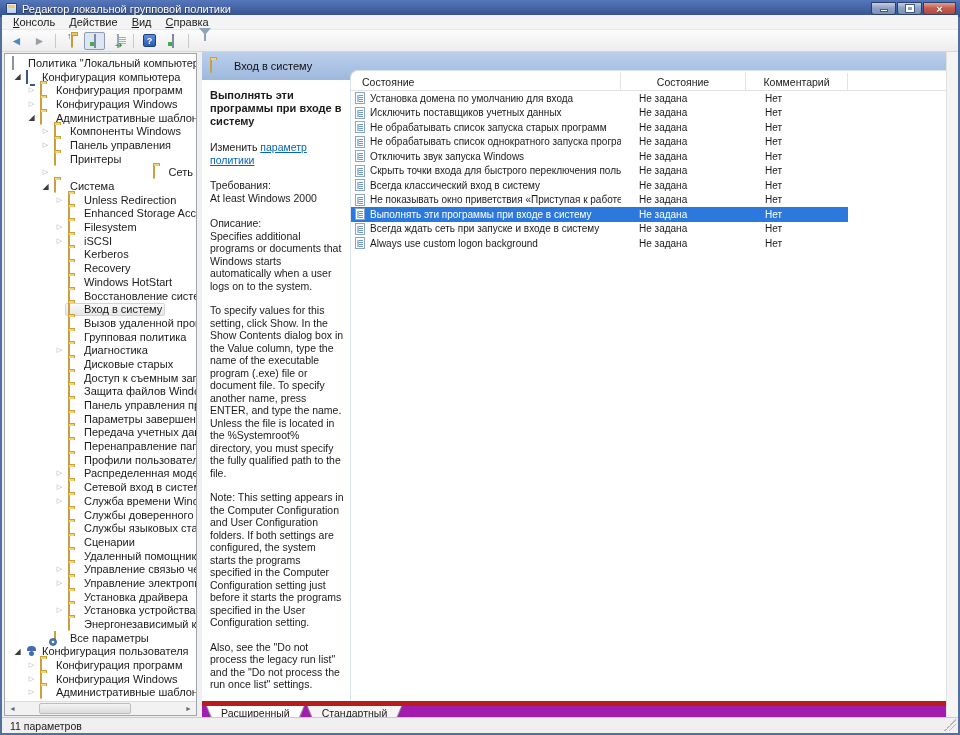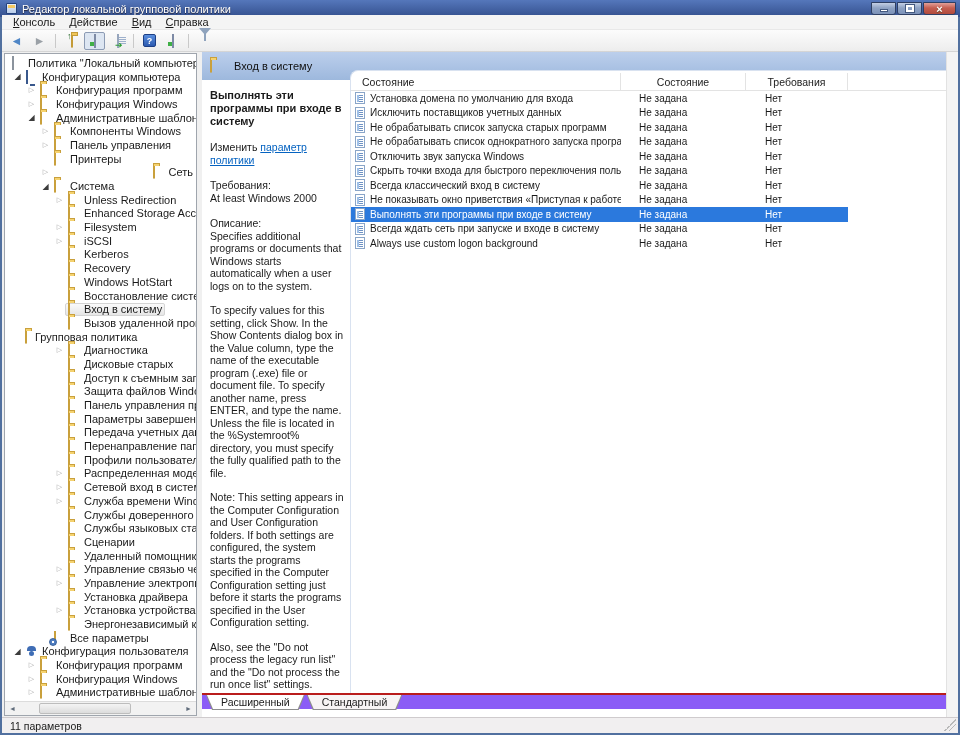"Требования" span.lh { text: Требования -> Комментарий }
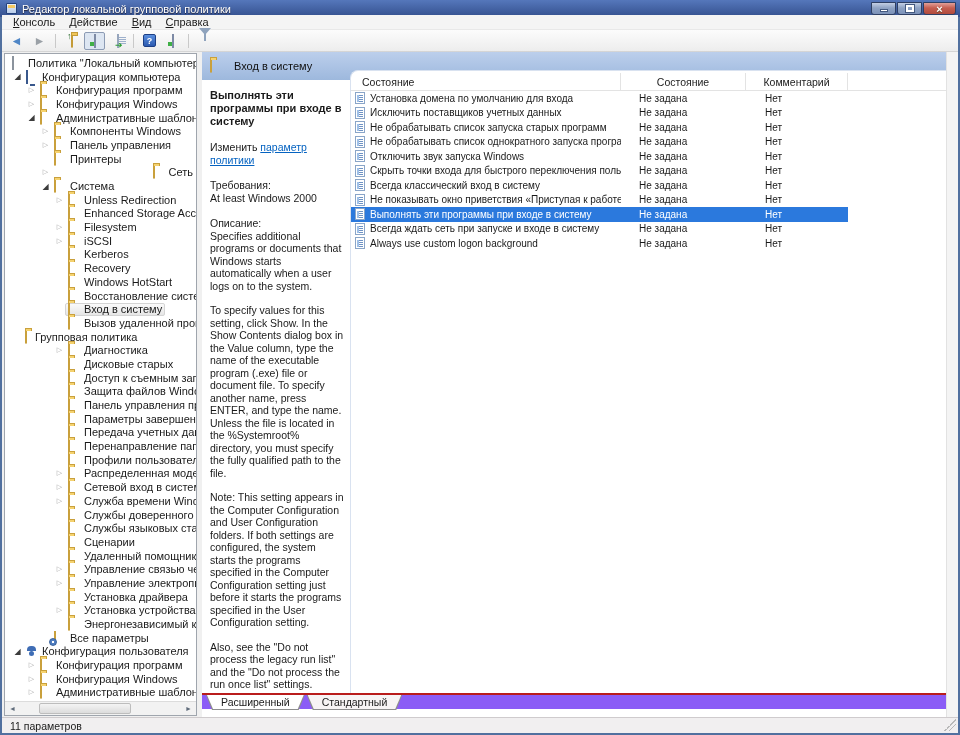"Групповая политика" div.ti { padding-left: none -> 49px; text-align: center -> none }
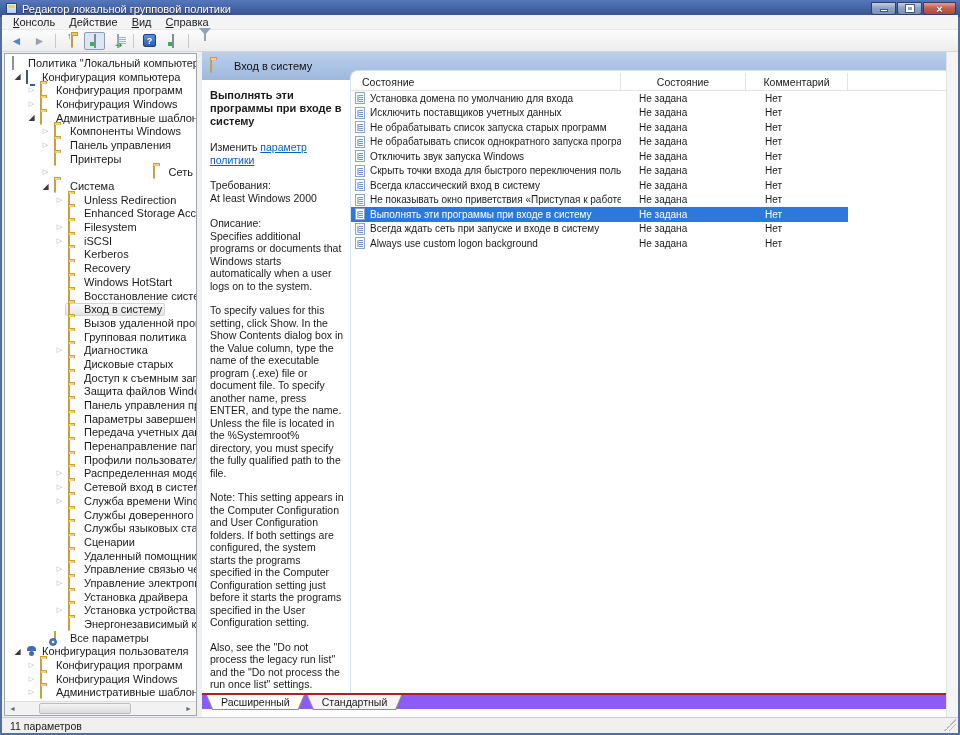"Расширенный" .tabs-strip { background: #8b5cf6 -> #a21caf; border-top: 2px solid #b91c1c -> 5px solid #b91c1c; bottom: 8px -> 0 }
